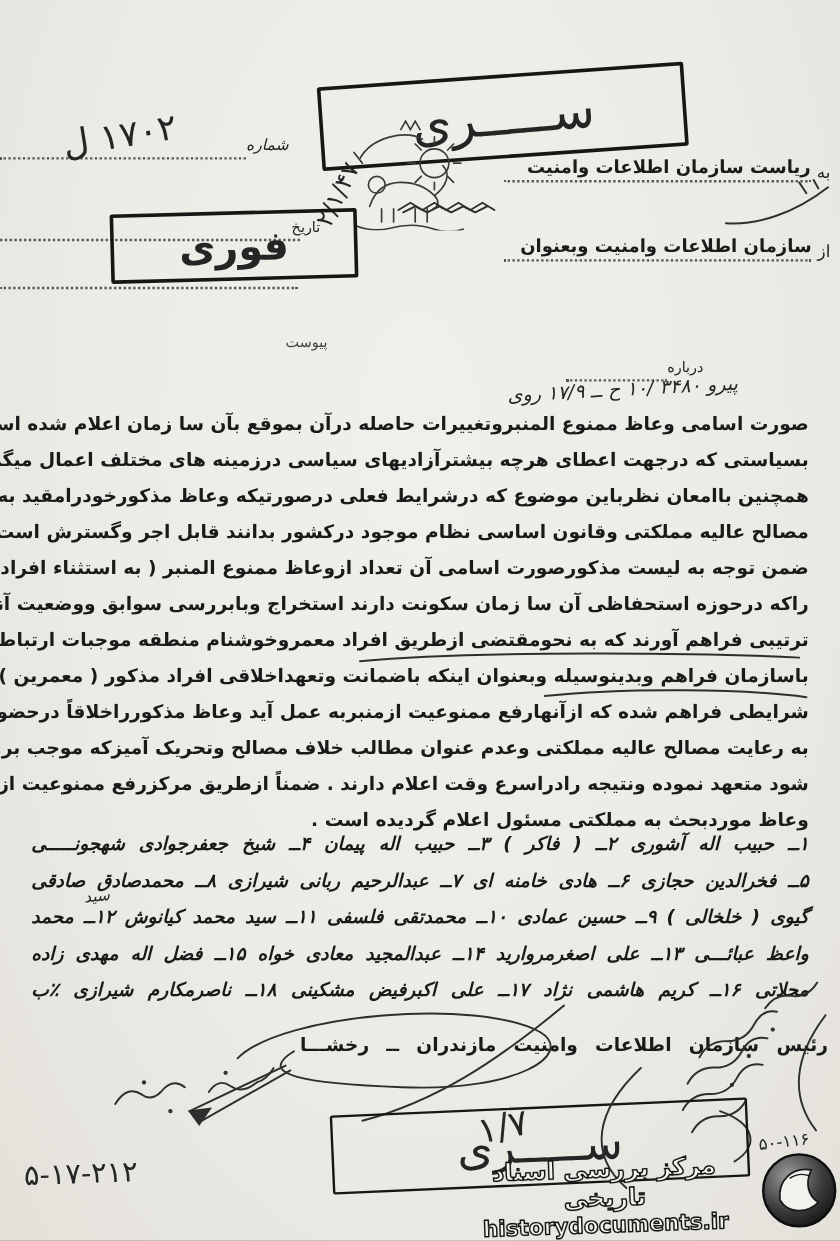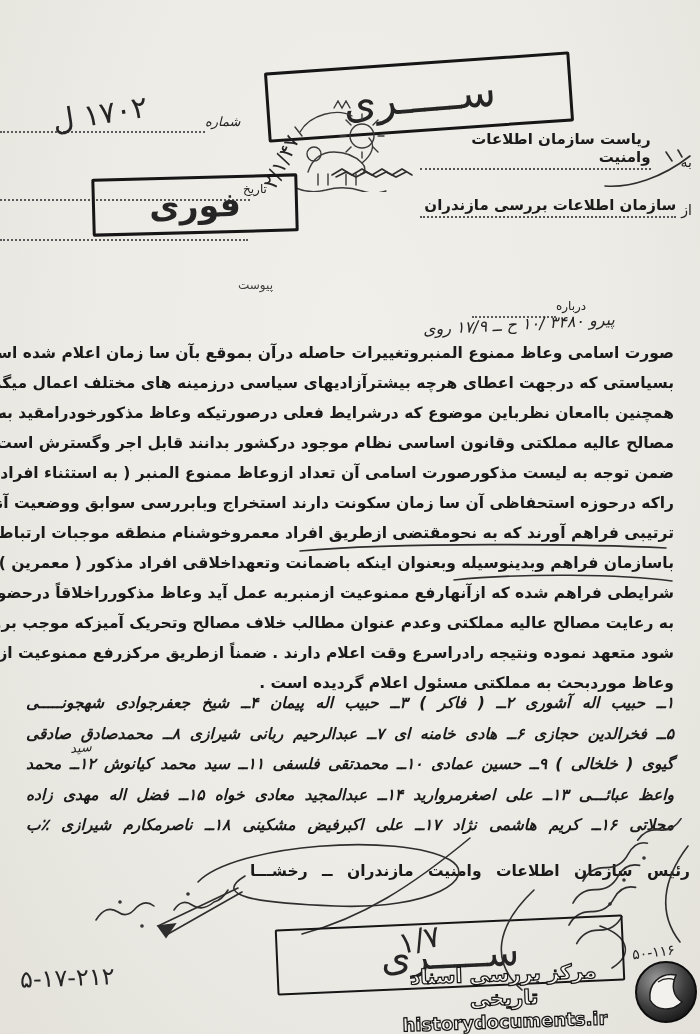"به" span.lbl { margin-left: 25px -> none }
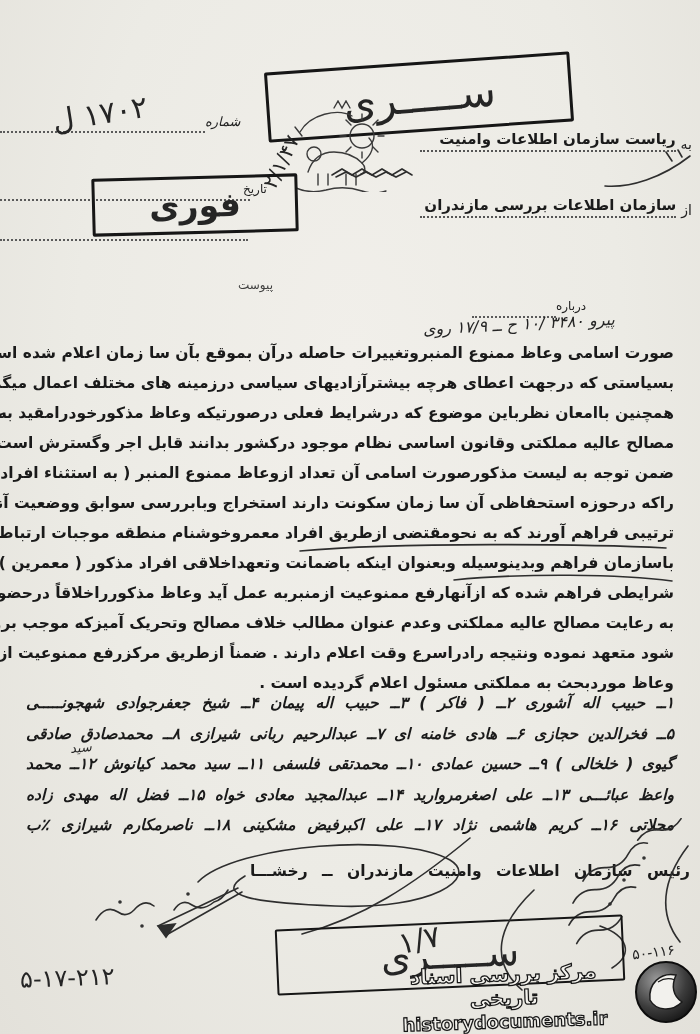"سازمان اطلاعات بررسی مازندران" span.boldtxt { text: بررسی مازندران -> وامنیت وبعنوان }
